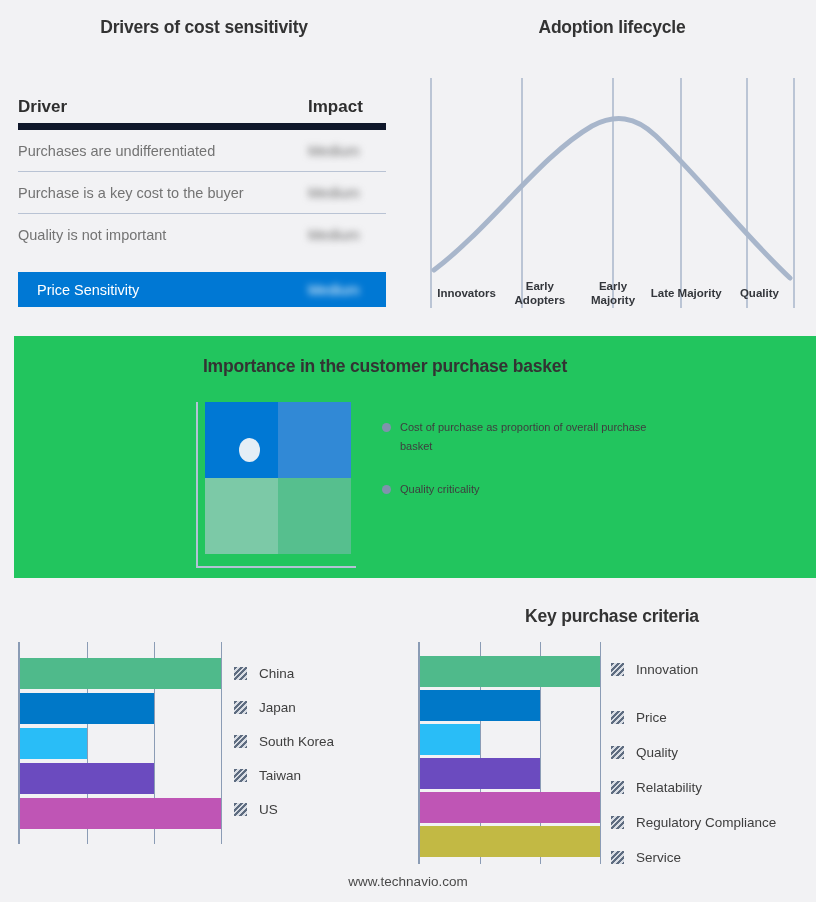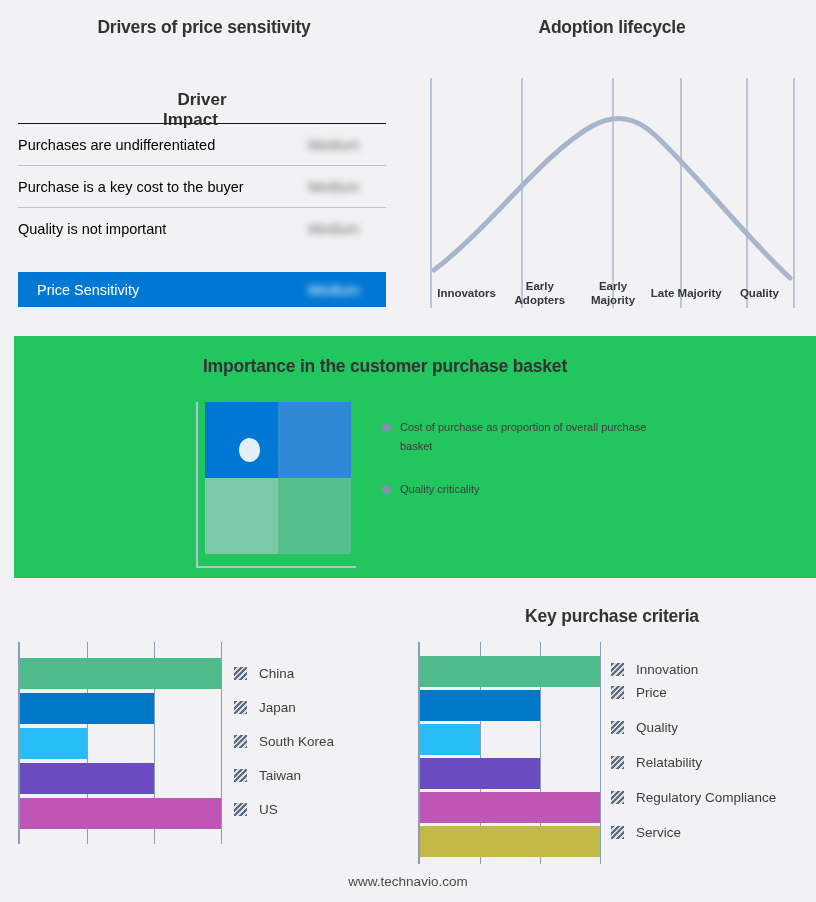"Drivers of price sensitivity" div.panel-title { text: price -> cost }
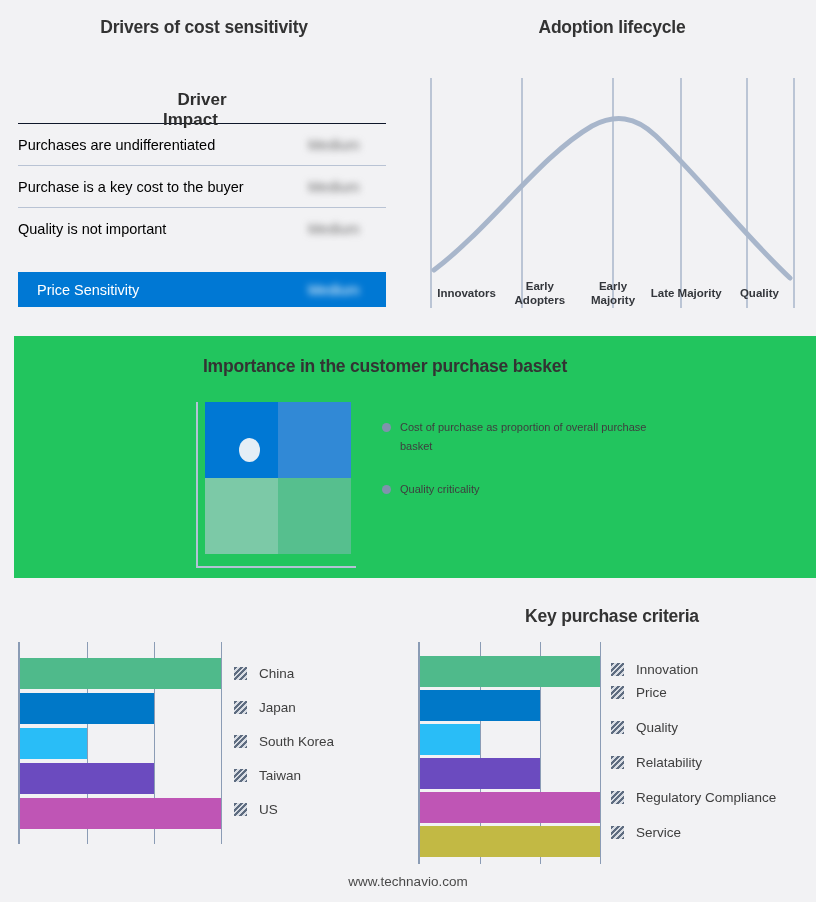"Driver" .drv-row.header { border-bottom: 1px solid #0f172a -> 7px solid #0f172a; flex-direction: column -> none }
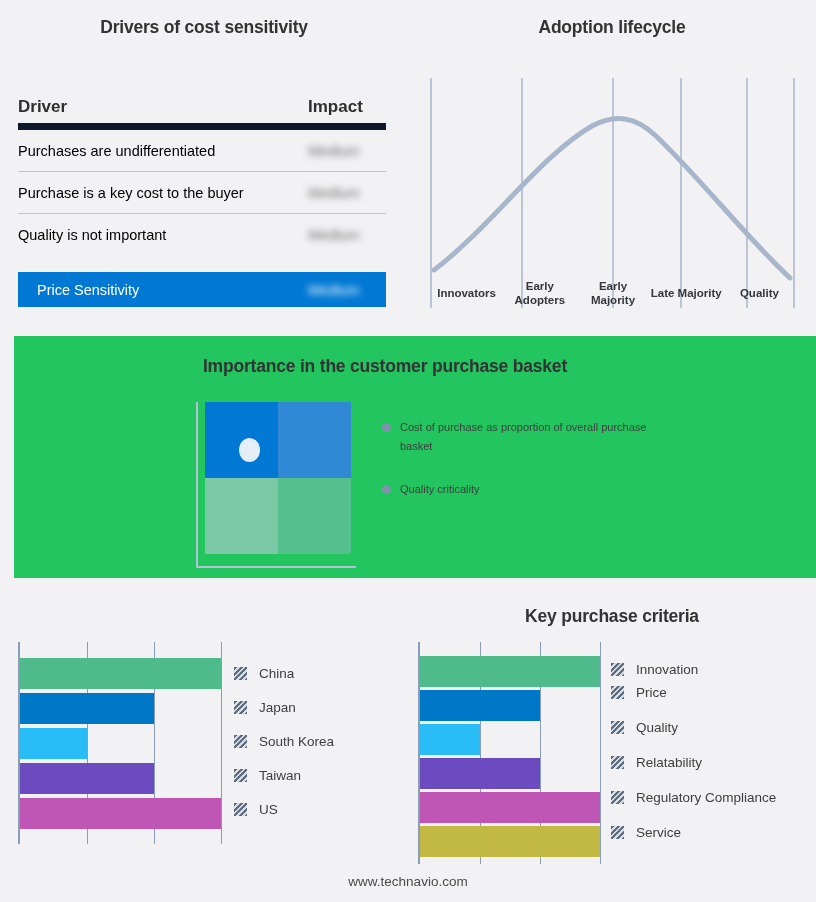"Purchases are undifferentiated" .drv-name { color: #000000 -> #737373 }
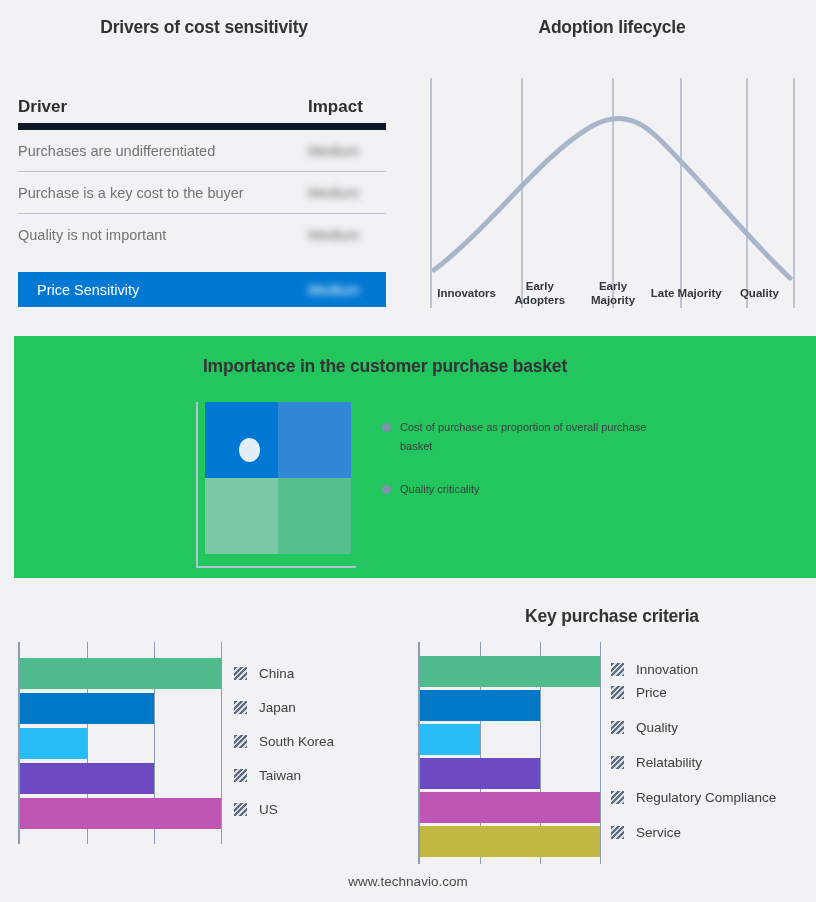"Innovation" div.bcl-item { margin-bottom: 8px -> 33px }
